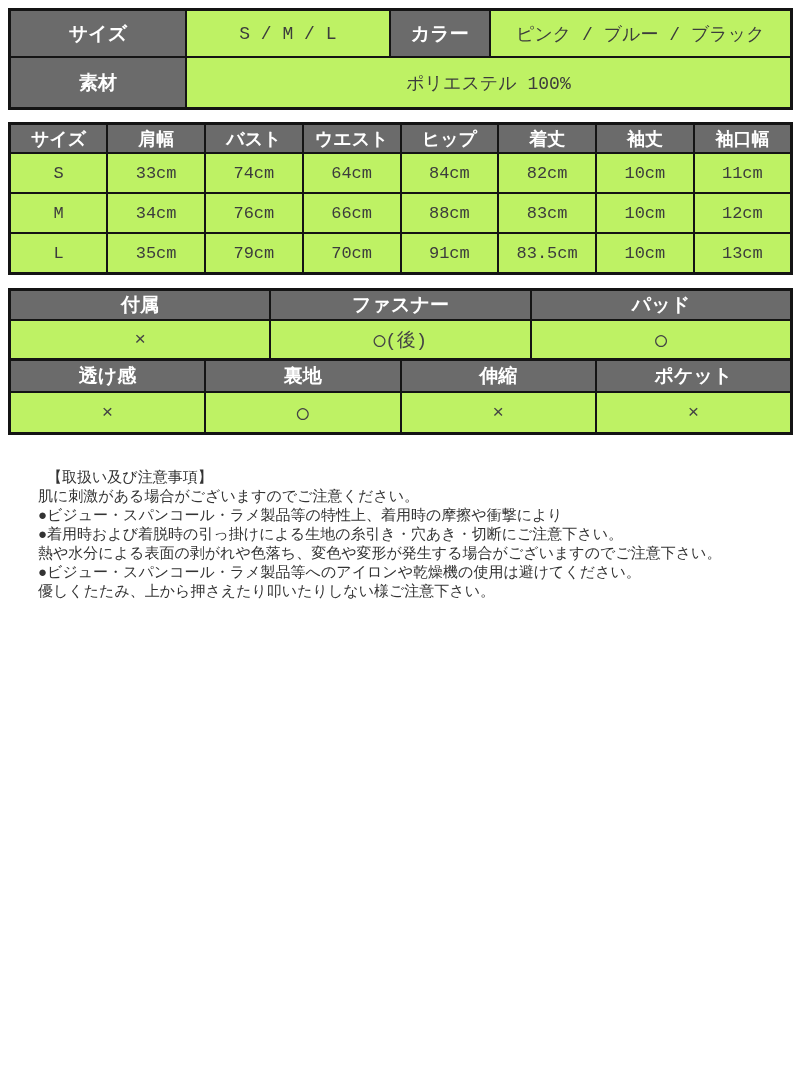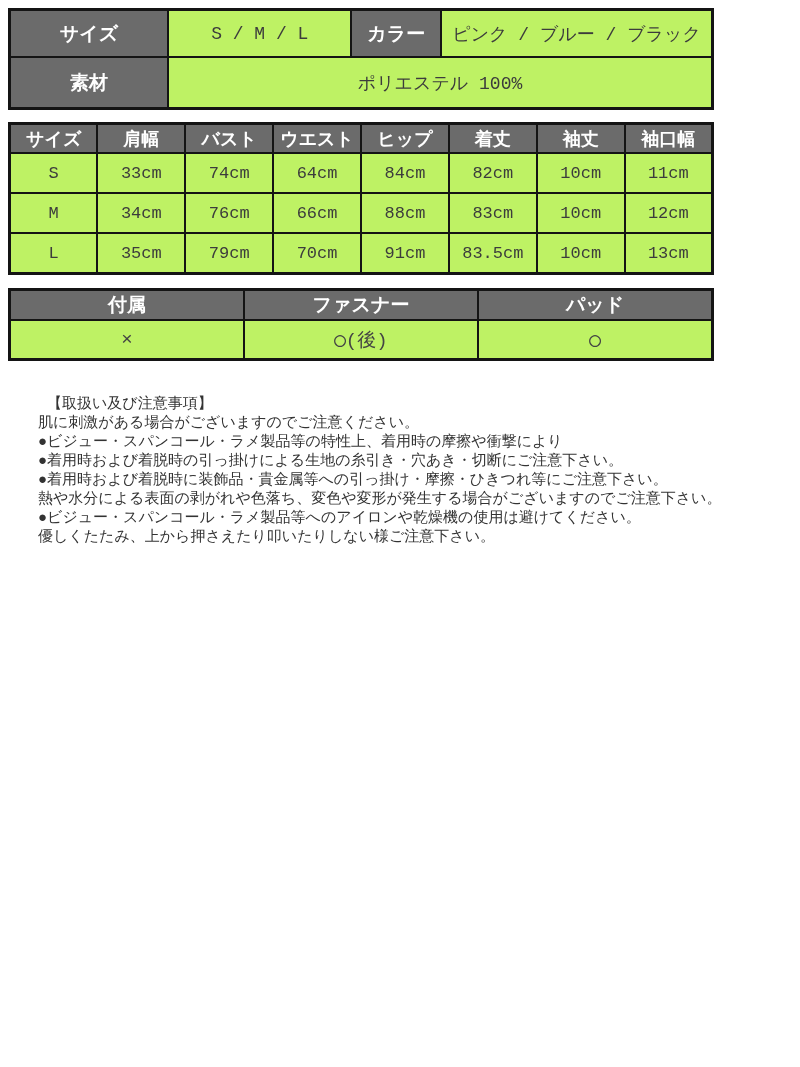"サイズ" table { width: 706px -> 785px }
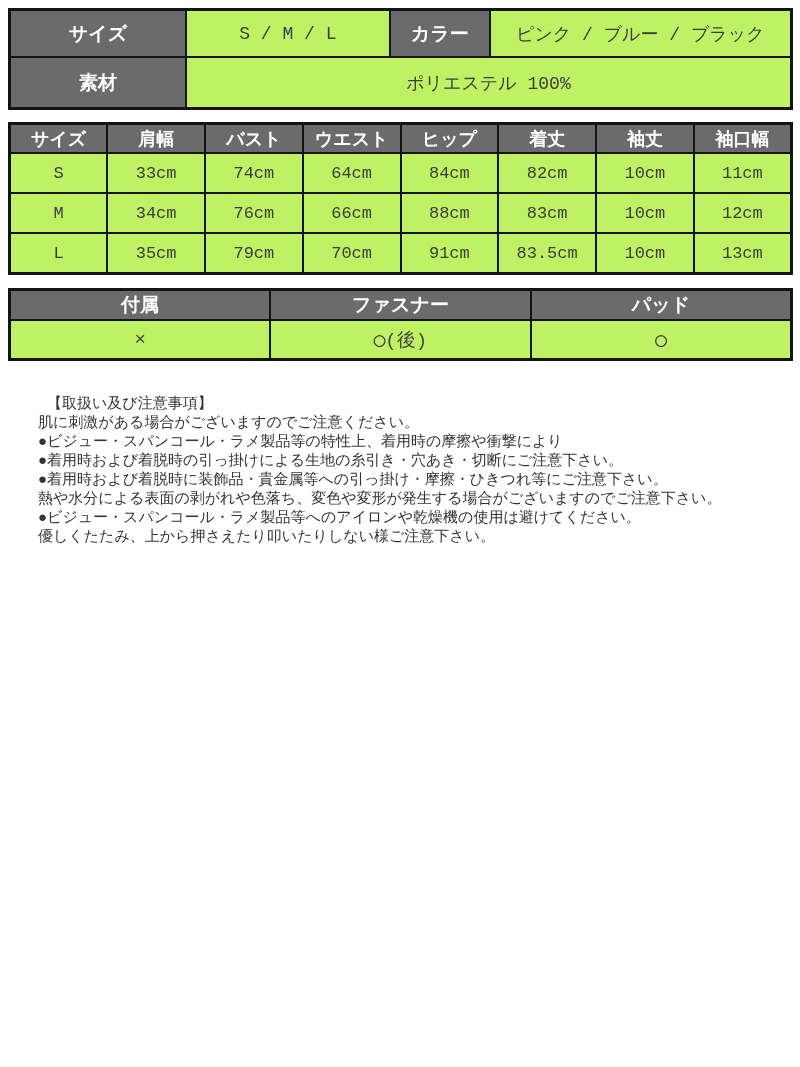"透け感" table.t4 { html: none -> <table> <tbody> <tr> <th>透け感</th> <th>裏地</th> <th>伸縮</th> <th>ポケット</th> </tr> <tr> <td>×</td> <td>◯</td> <td>×</td> <td>×</td> </tr> </tbody> </table> }
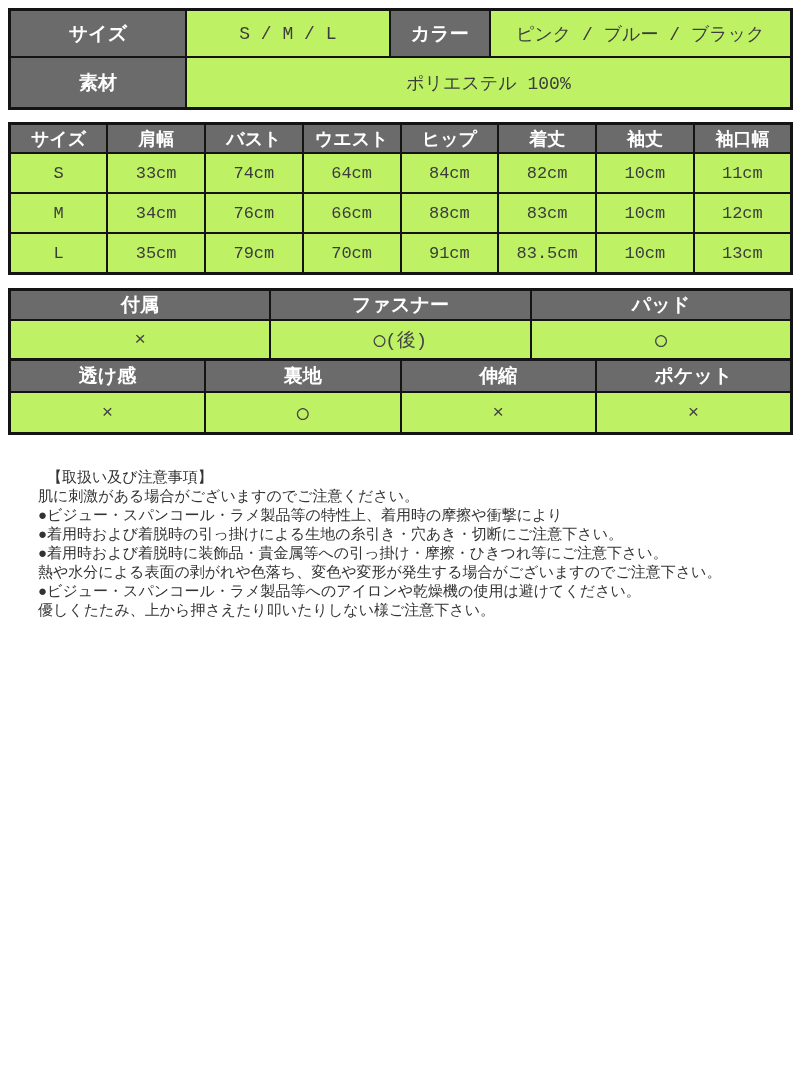"●着用時および着脱時に装飾品・貴金属等への引っ掛け・摩擦・ひきつれ等にご注意下さ" div { html: <div>●着用時および着脱時に装飾品・貴金属等への引っ掛け・摩擦・ひきつれ等にご注意下さい。</div> -> none }
